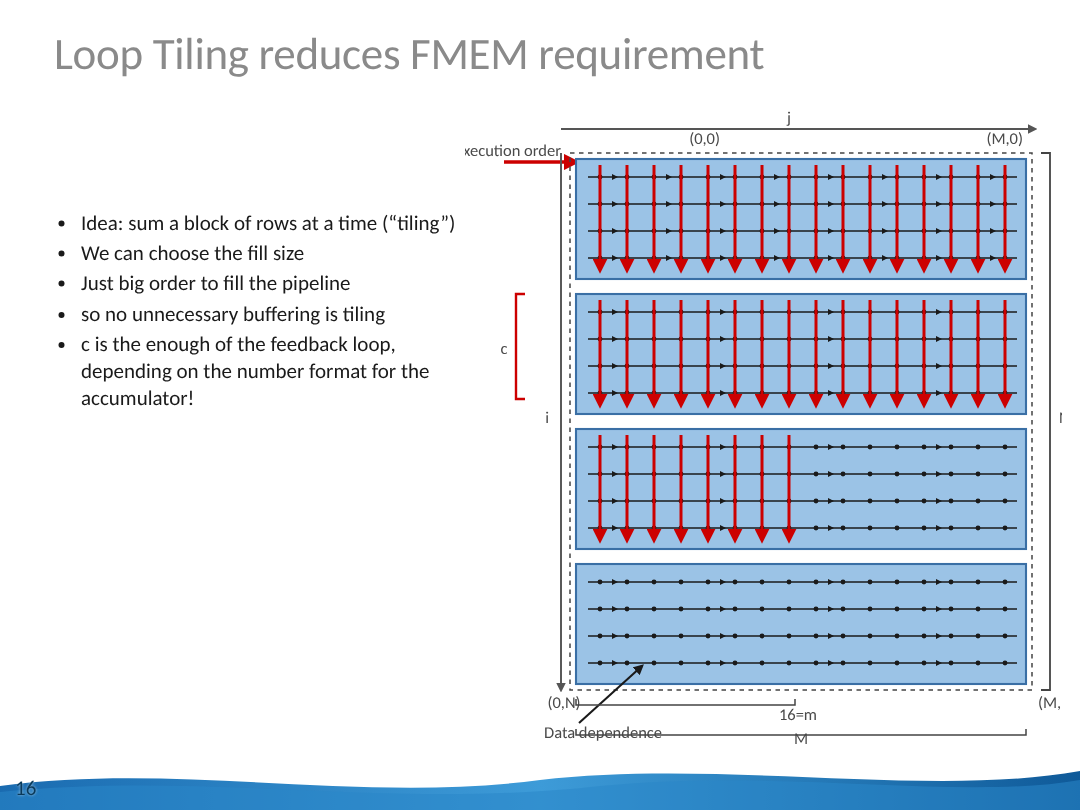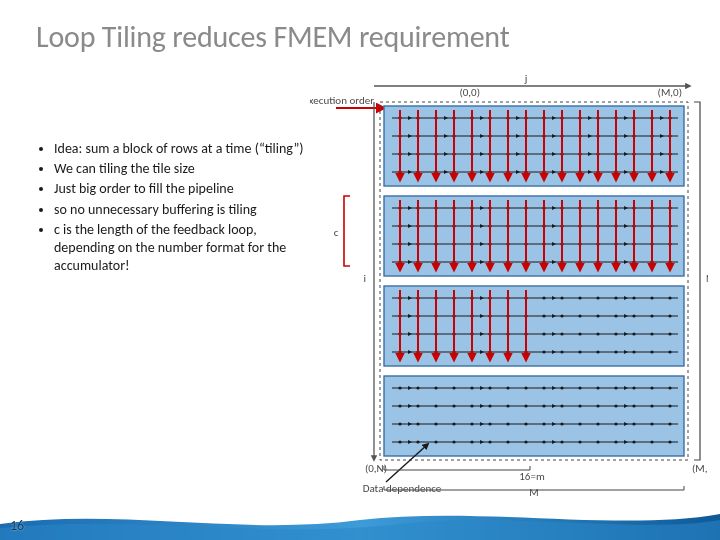"We can tiling the tile" li { text: tiling the tile -> choose the fill }
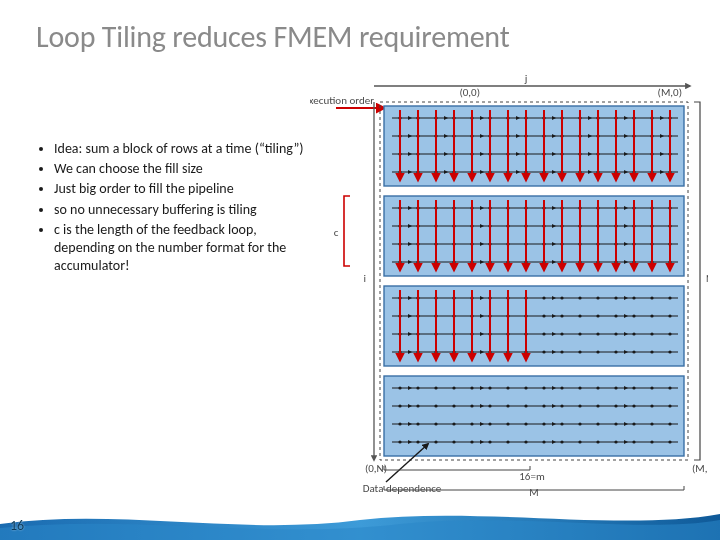"c is the length of" li { text: length -> enough }
